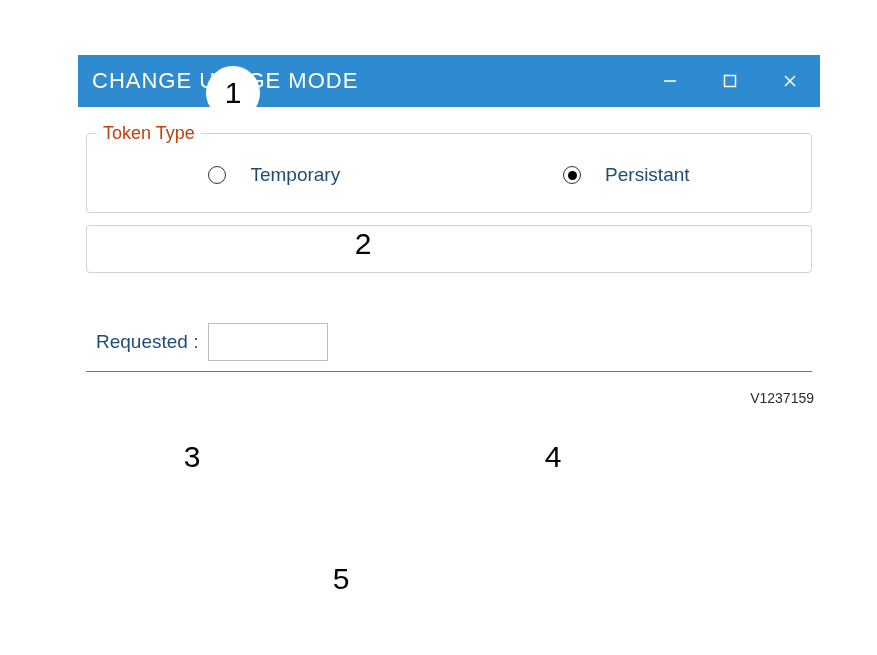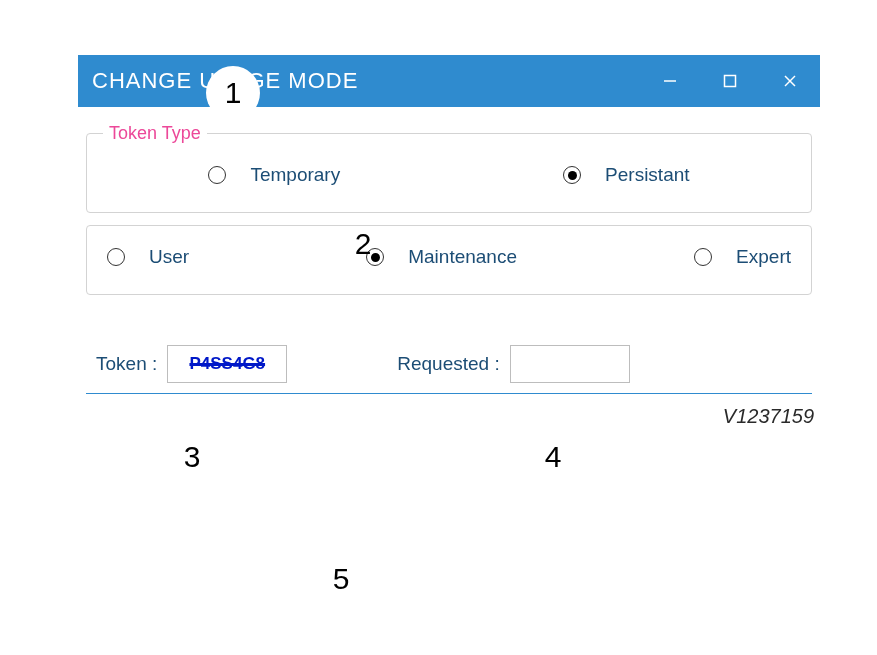"Token Type" fieldset.group legend { color: #ec4899 -> #c2410c; margin-left: 6px -> none }
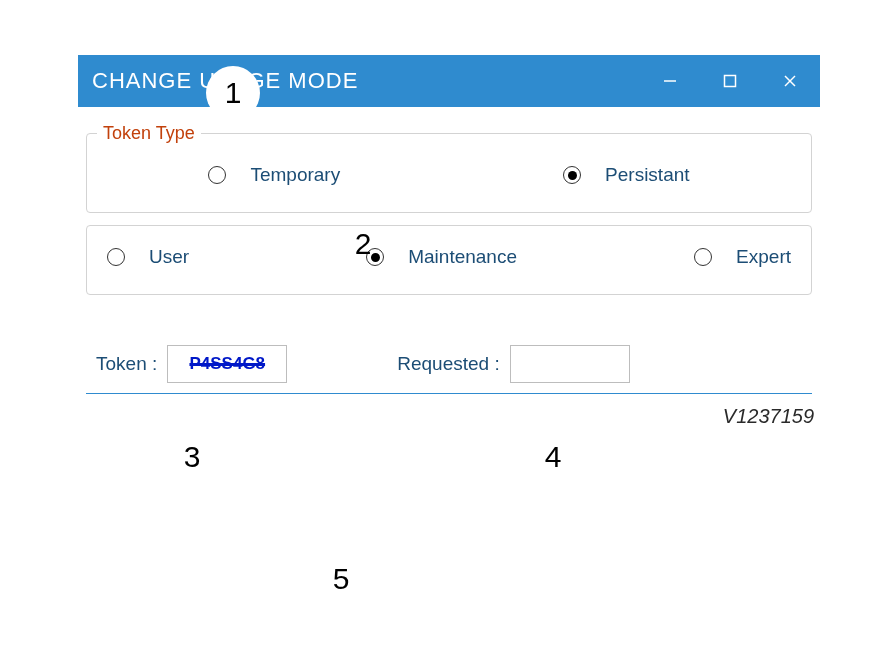"User" div.radio-row { html: <div> <div> <span></span> <span>User</span> </div> <div> <span></span> <span>Maintenance</span> </div> <div> <span></span> <span>Expert</span> </div> </div> -> none }
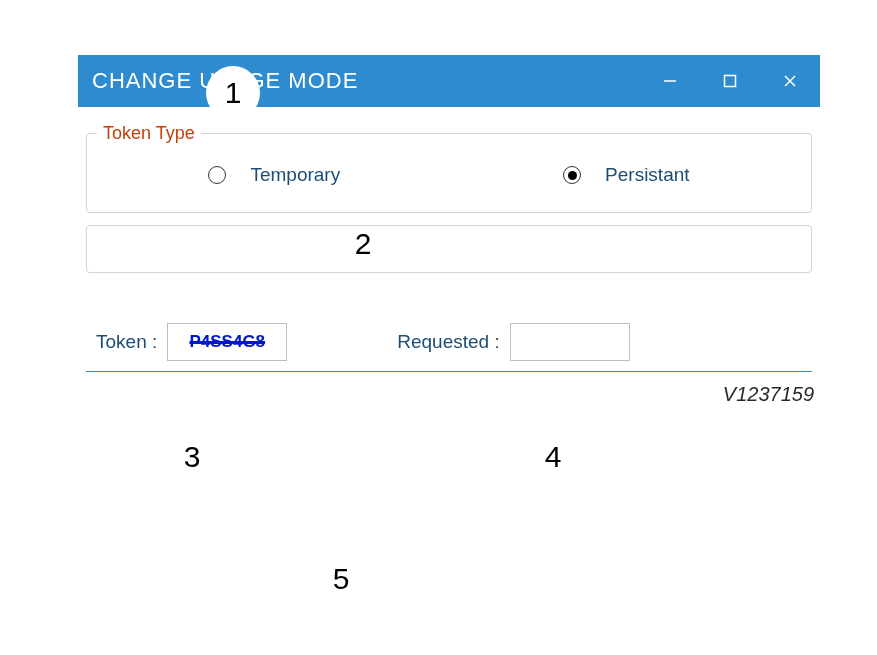"Token :" div.input-pair { html: <div> <label>Token :</label> <input> </div> -> none }
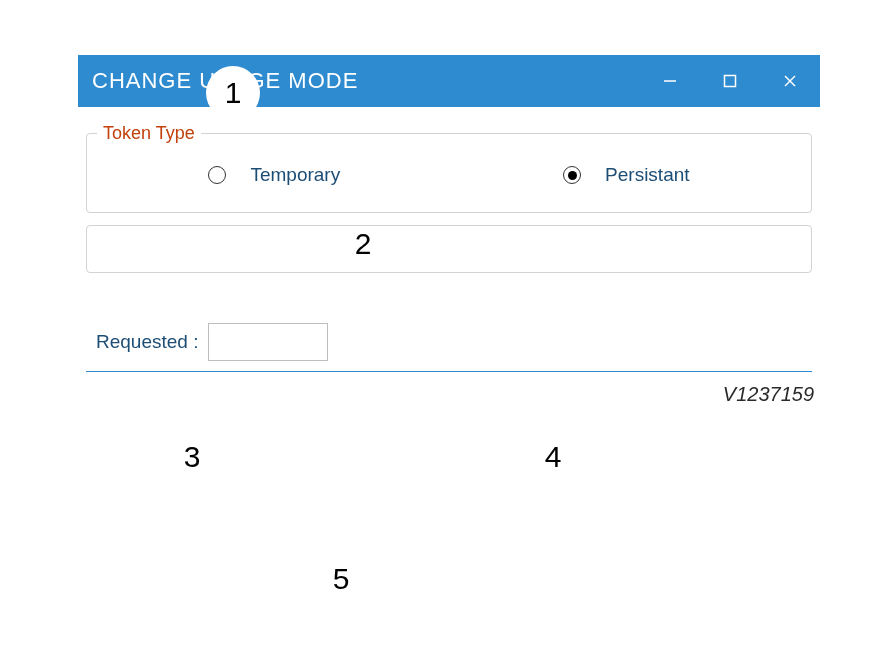"V1237159" .footer-code { font-size: 20px -> 14px; font-style: italic -> none }
